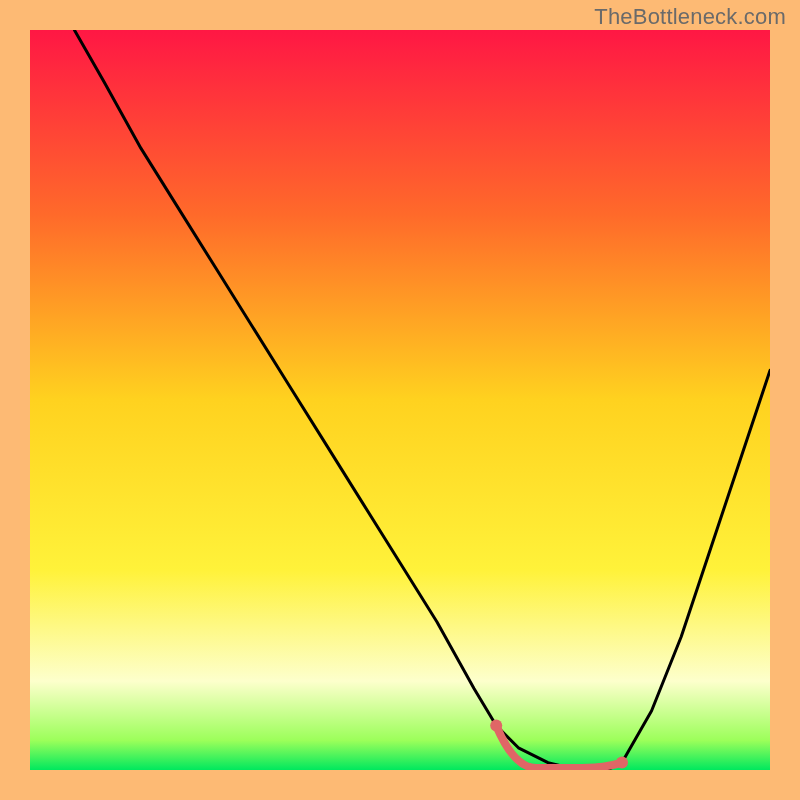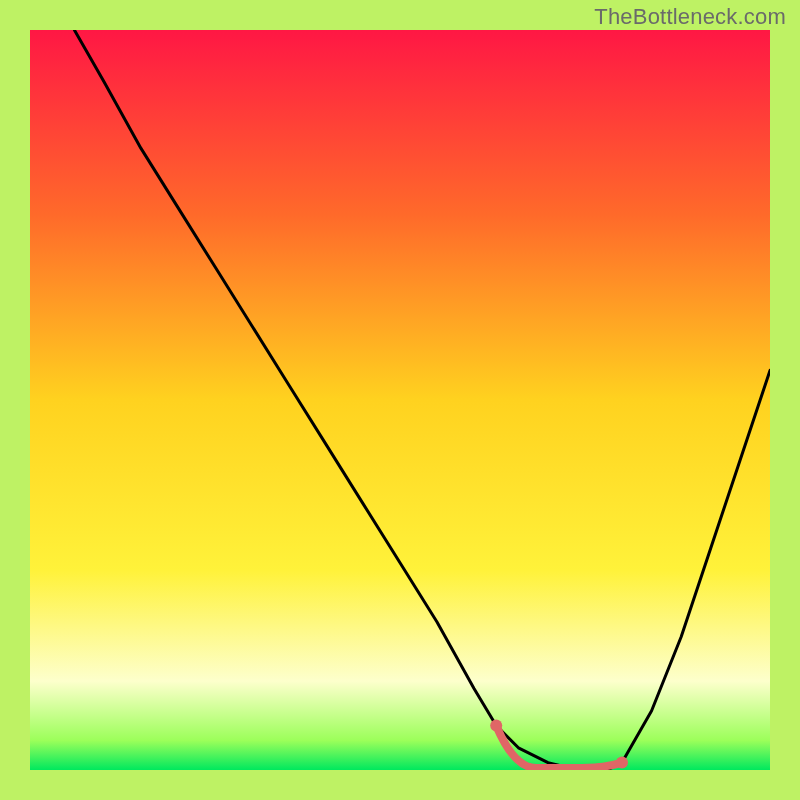"TheBottleneck.com" .frame { background: #bef264 -> #fdba74 }
